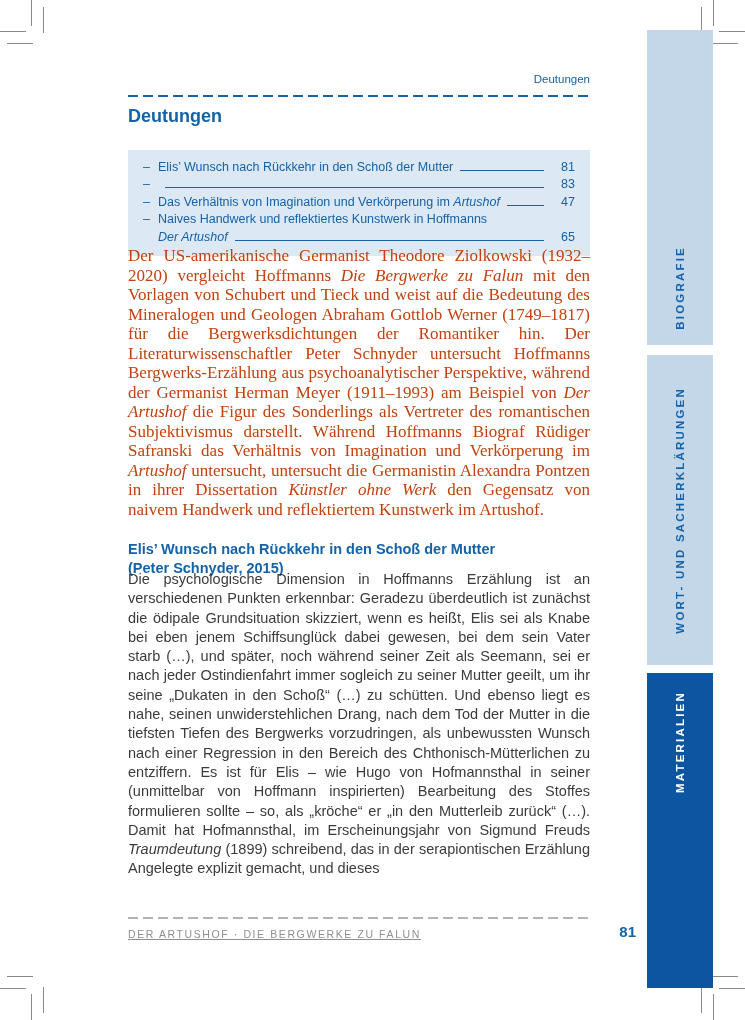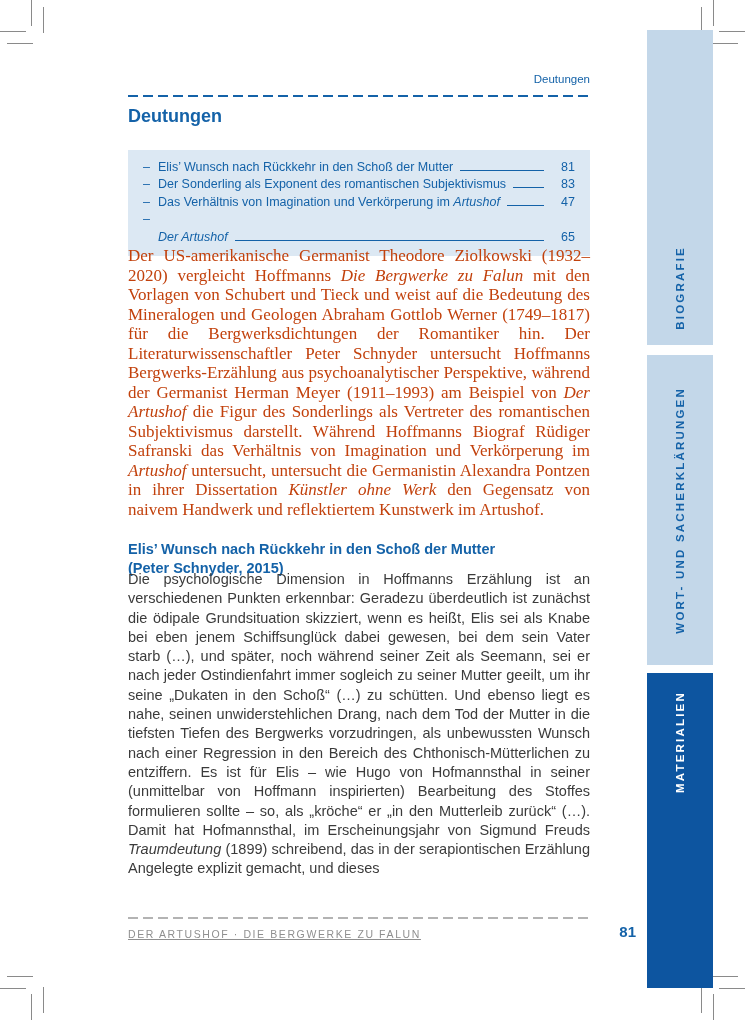"Der Sonderling als Exponent des" span.toc-text { html: <span><span>Der Sonderling als Exponent des romantischen Subjektivismus</span></span> -> none }
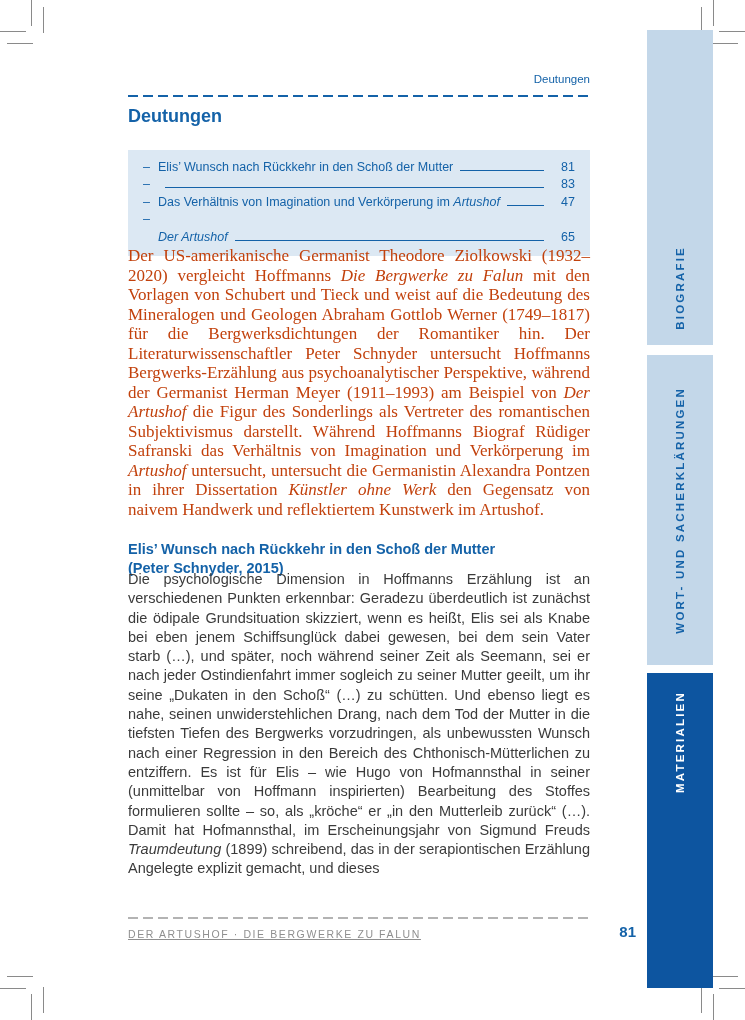"Naives Handwerk und reflektiertes" span.toc-text { html: none -> <span><span>Naives Handwerk und reflektiertes Kunstwerk in Hoffmanns</span></span> }
